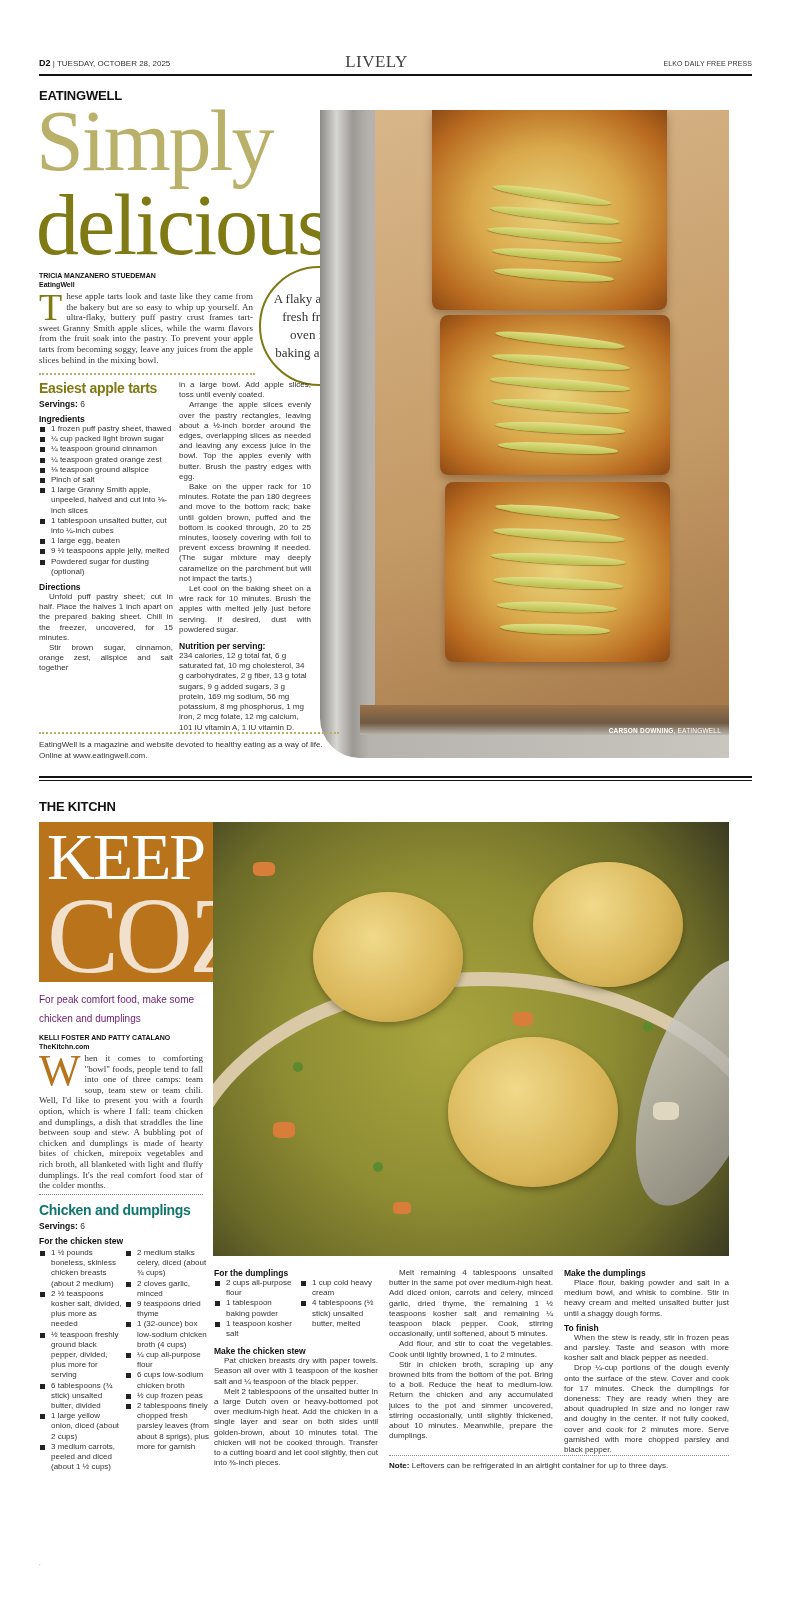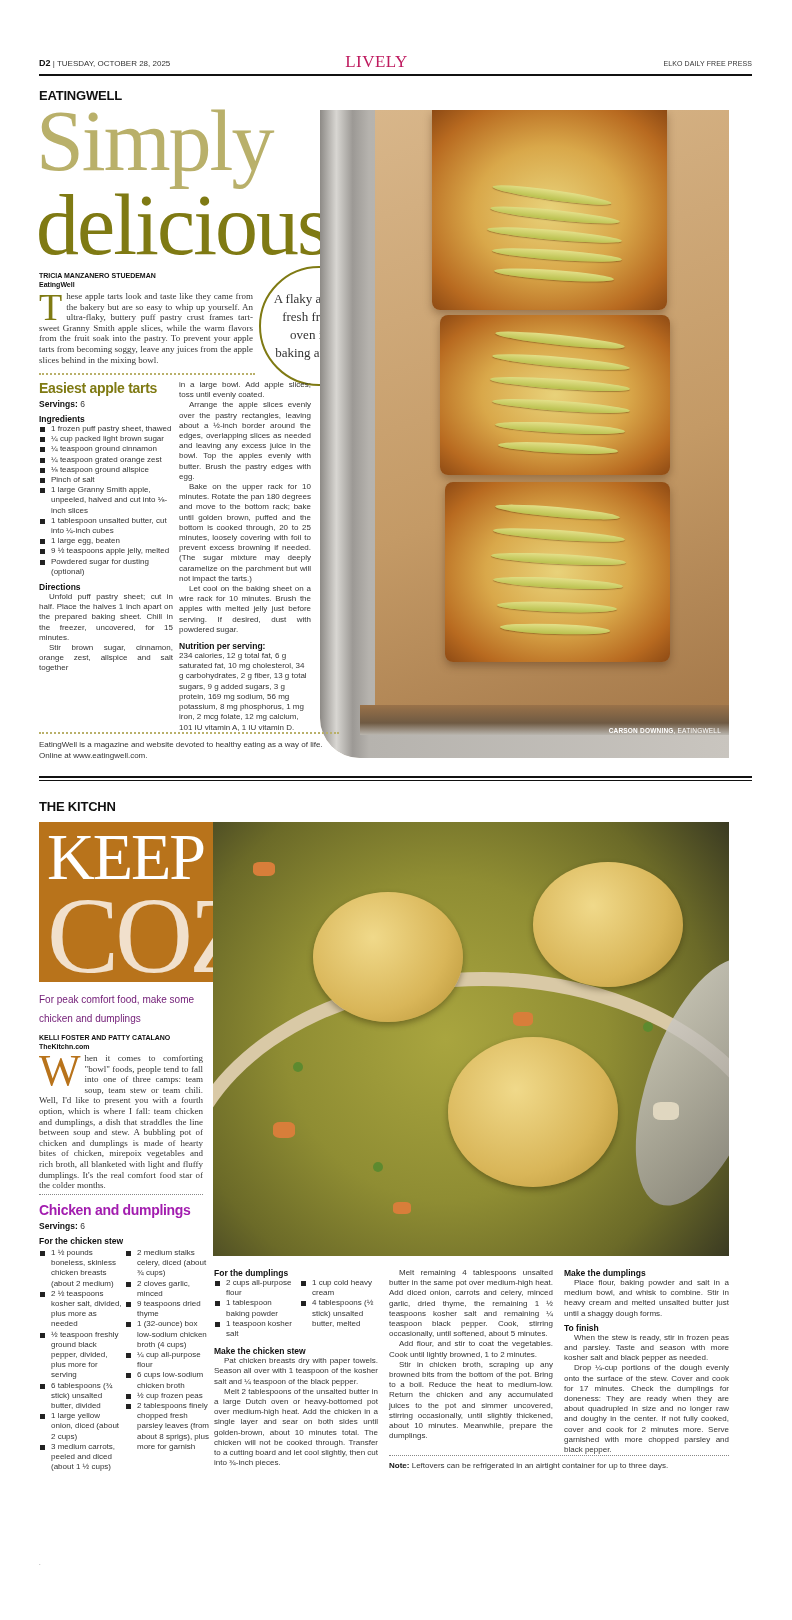"LIVELY" .masthead-center { color: #be185d -> #404040 }
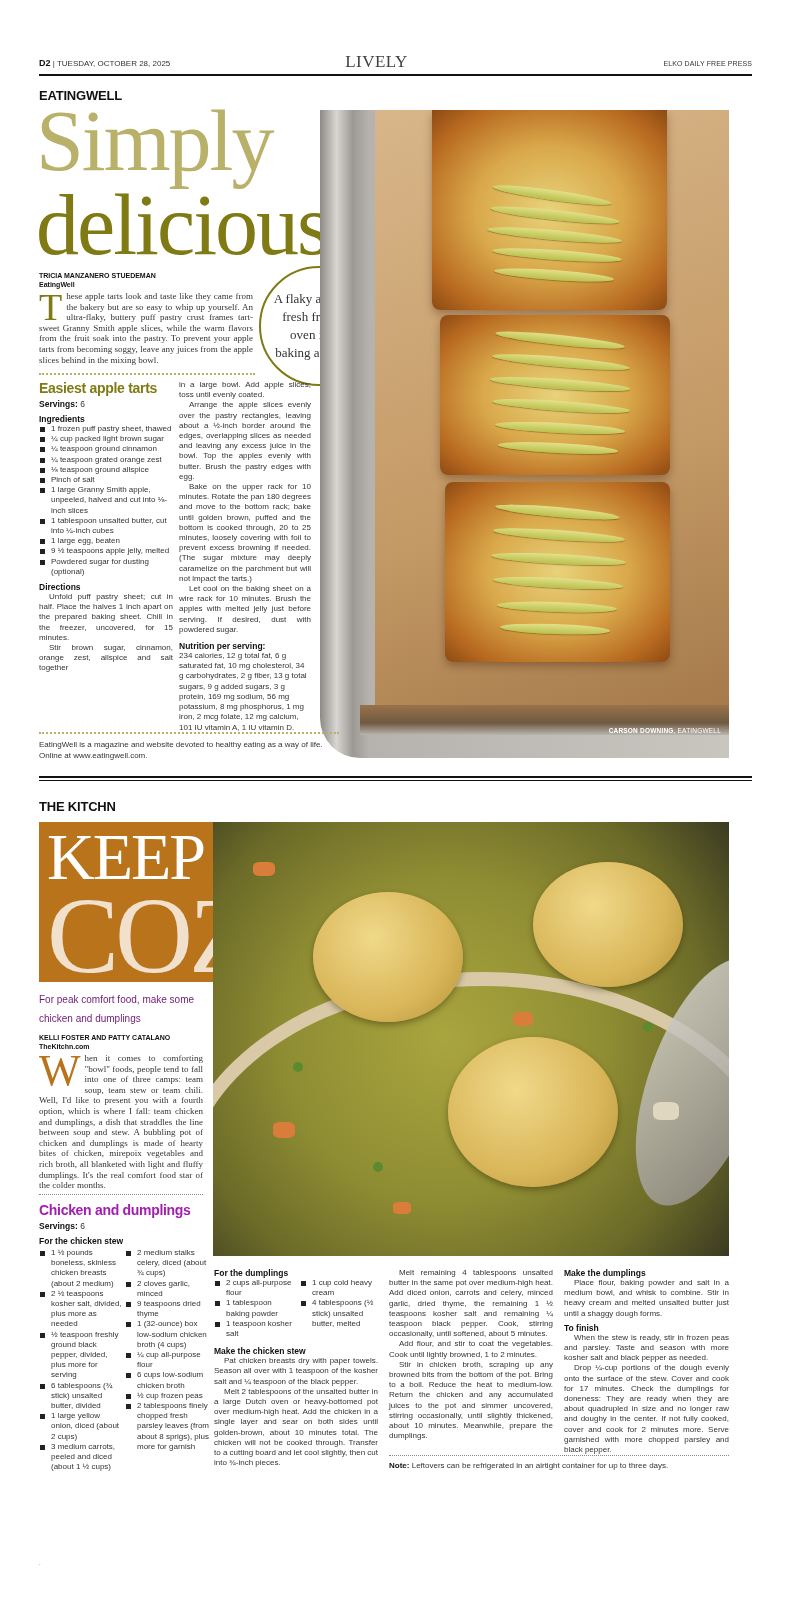"Chicken and dumplings" .recipe-title-orange { color: #a21caf -> #0f766e }
